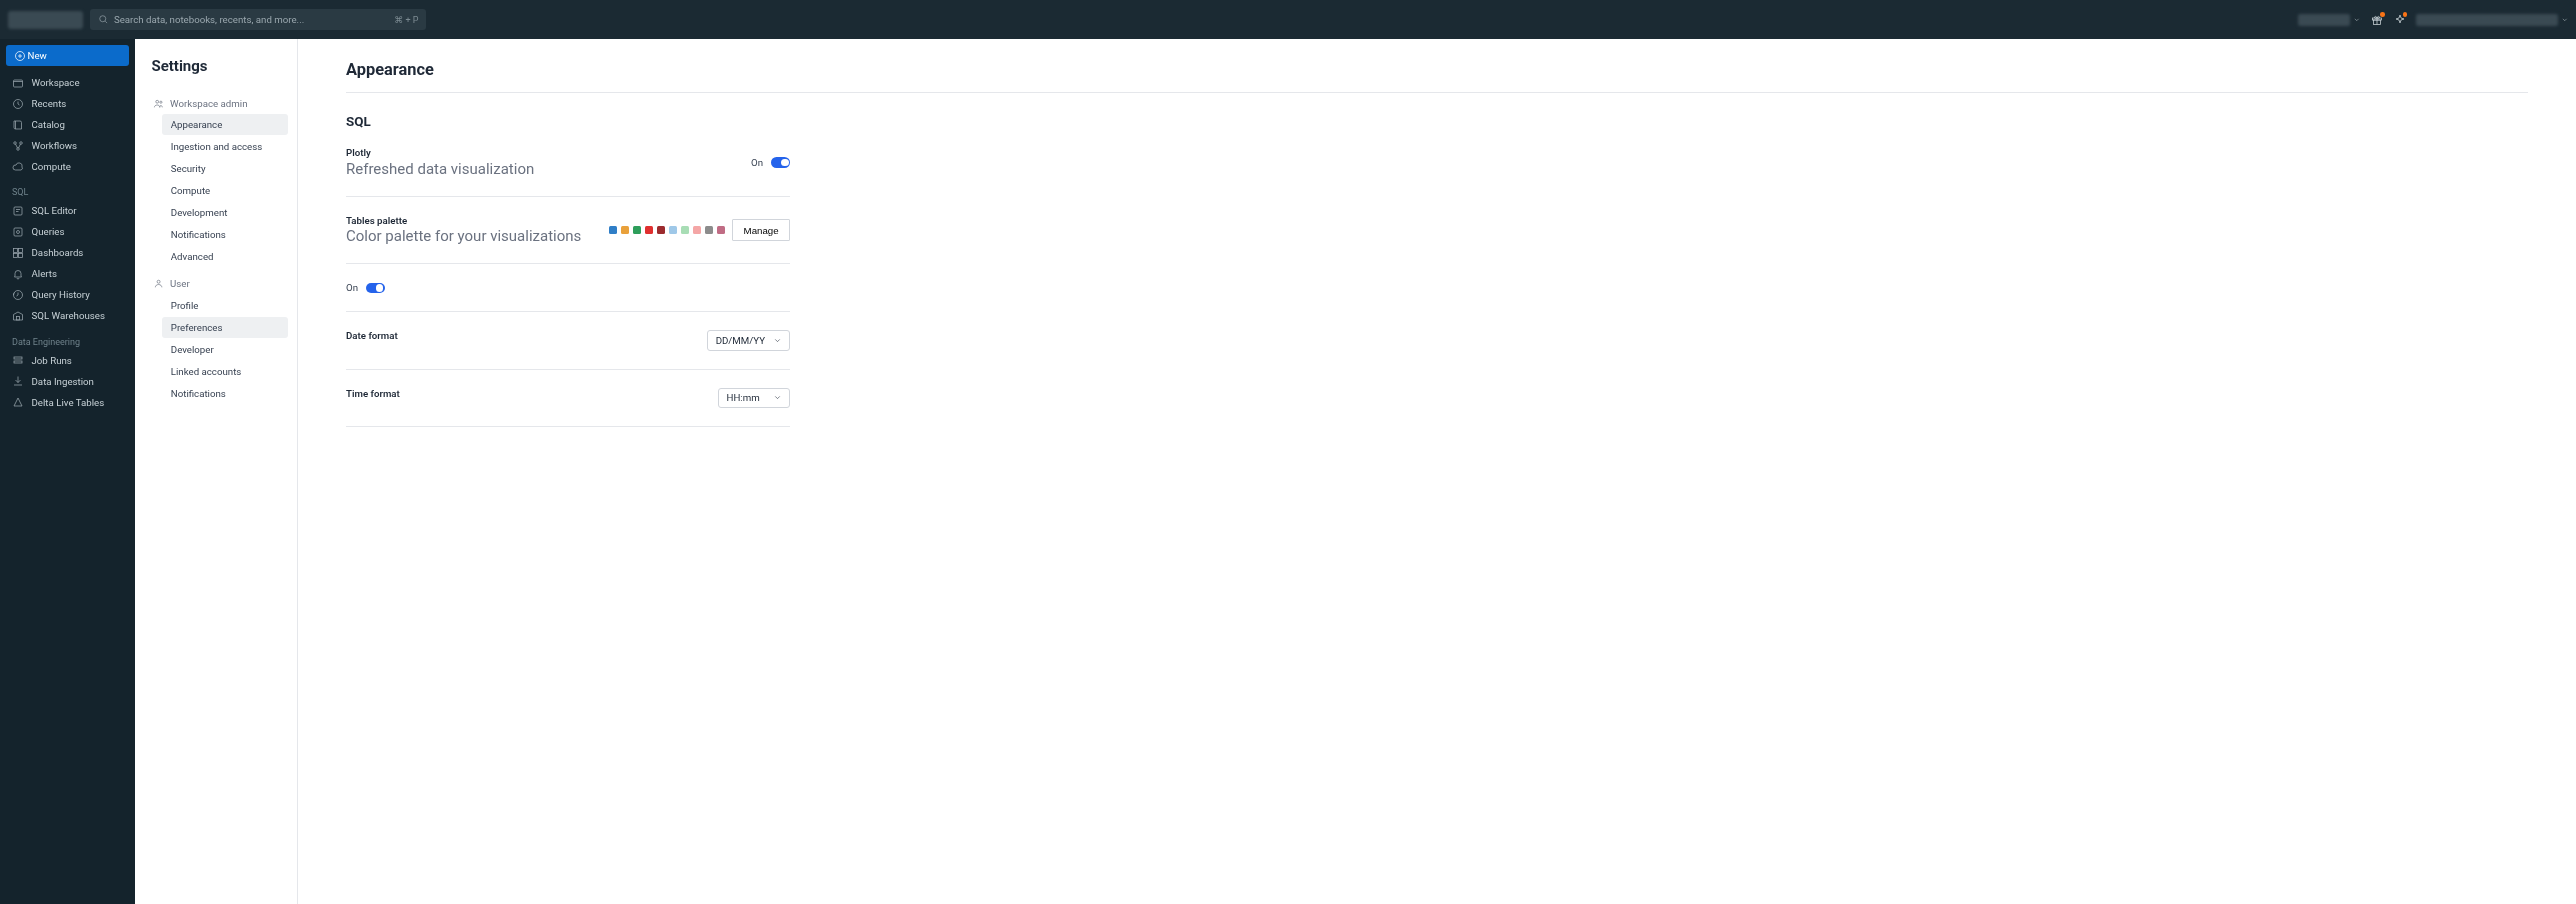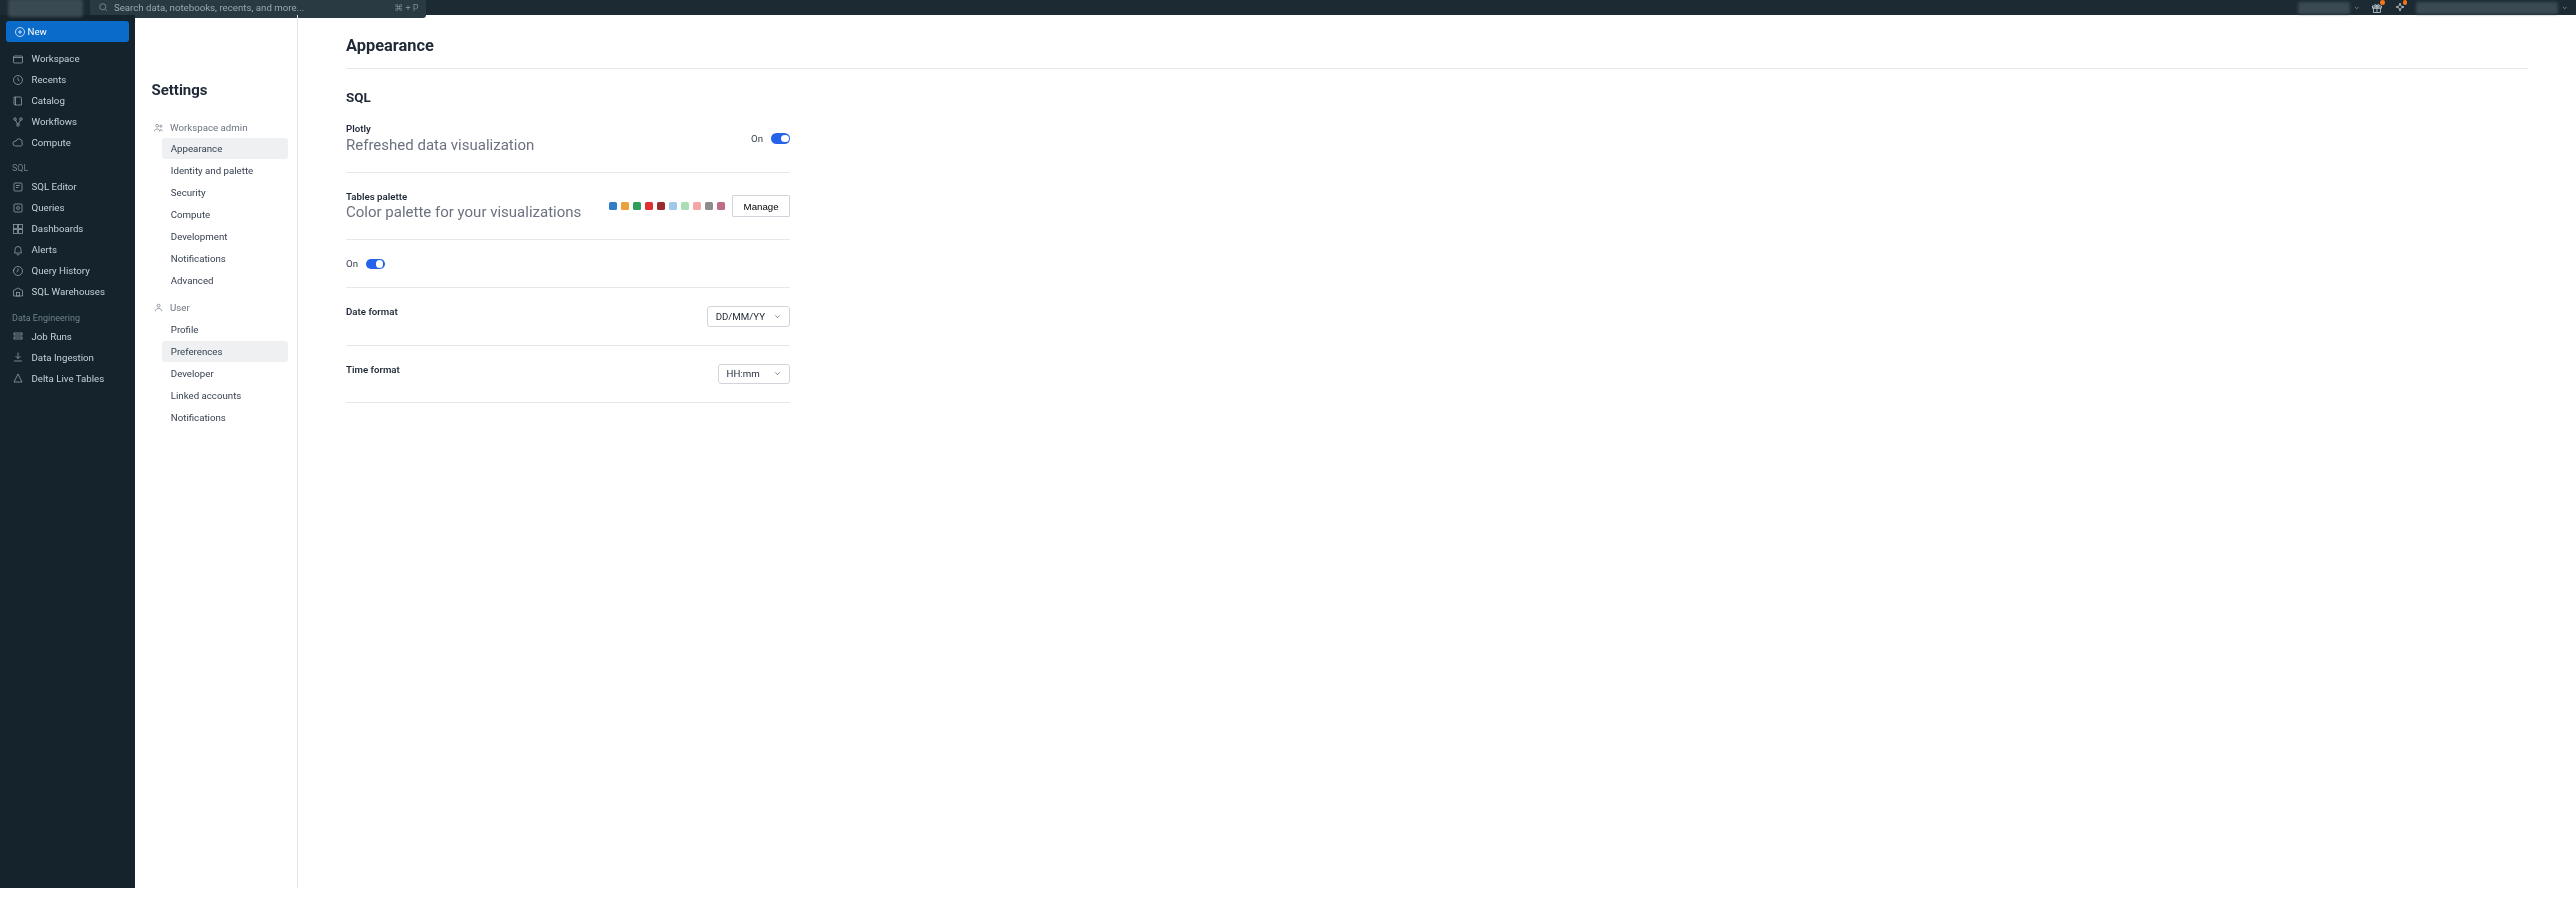"Search data, notebooks, recents, and" .topbar { height: 15px -> 39px }
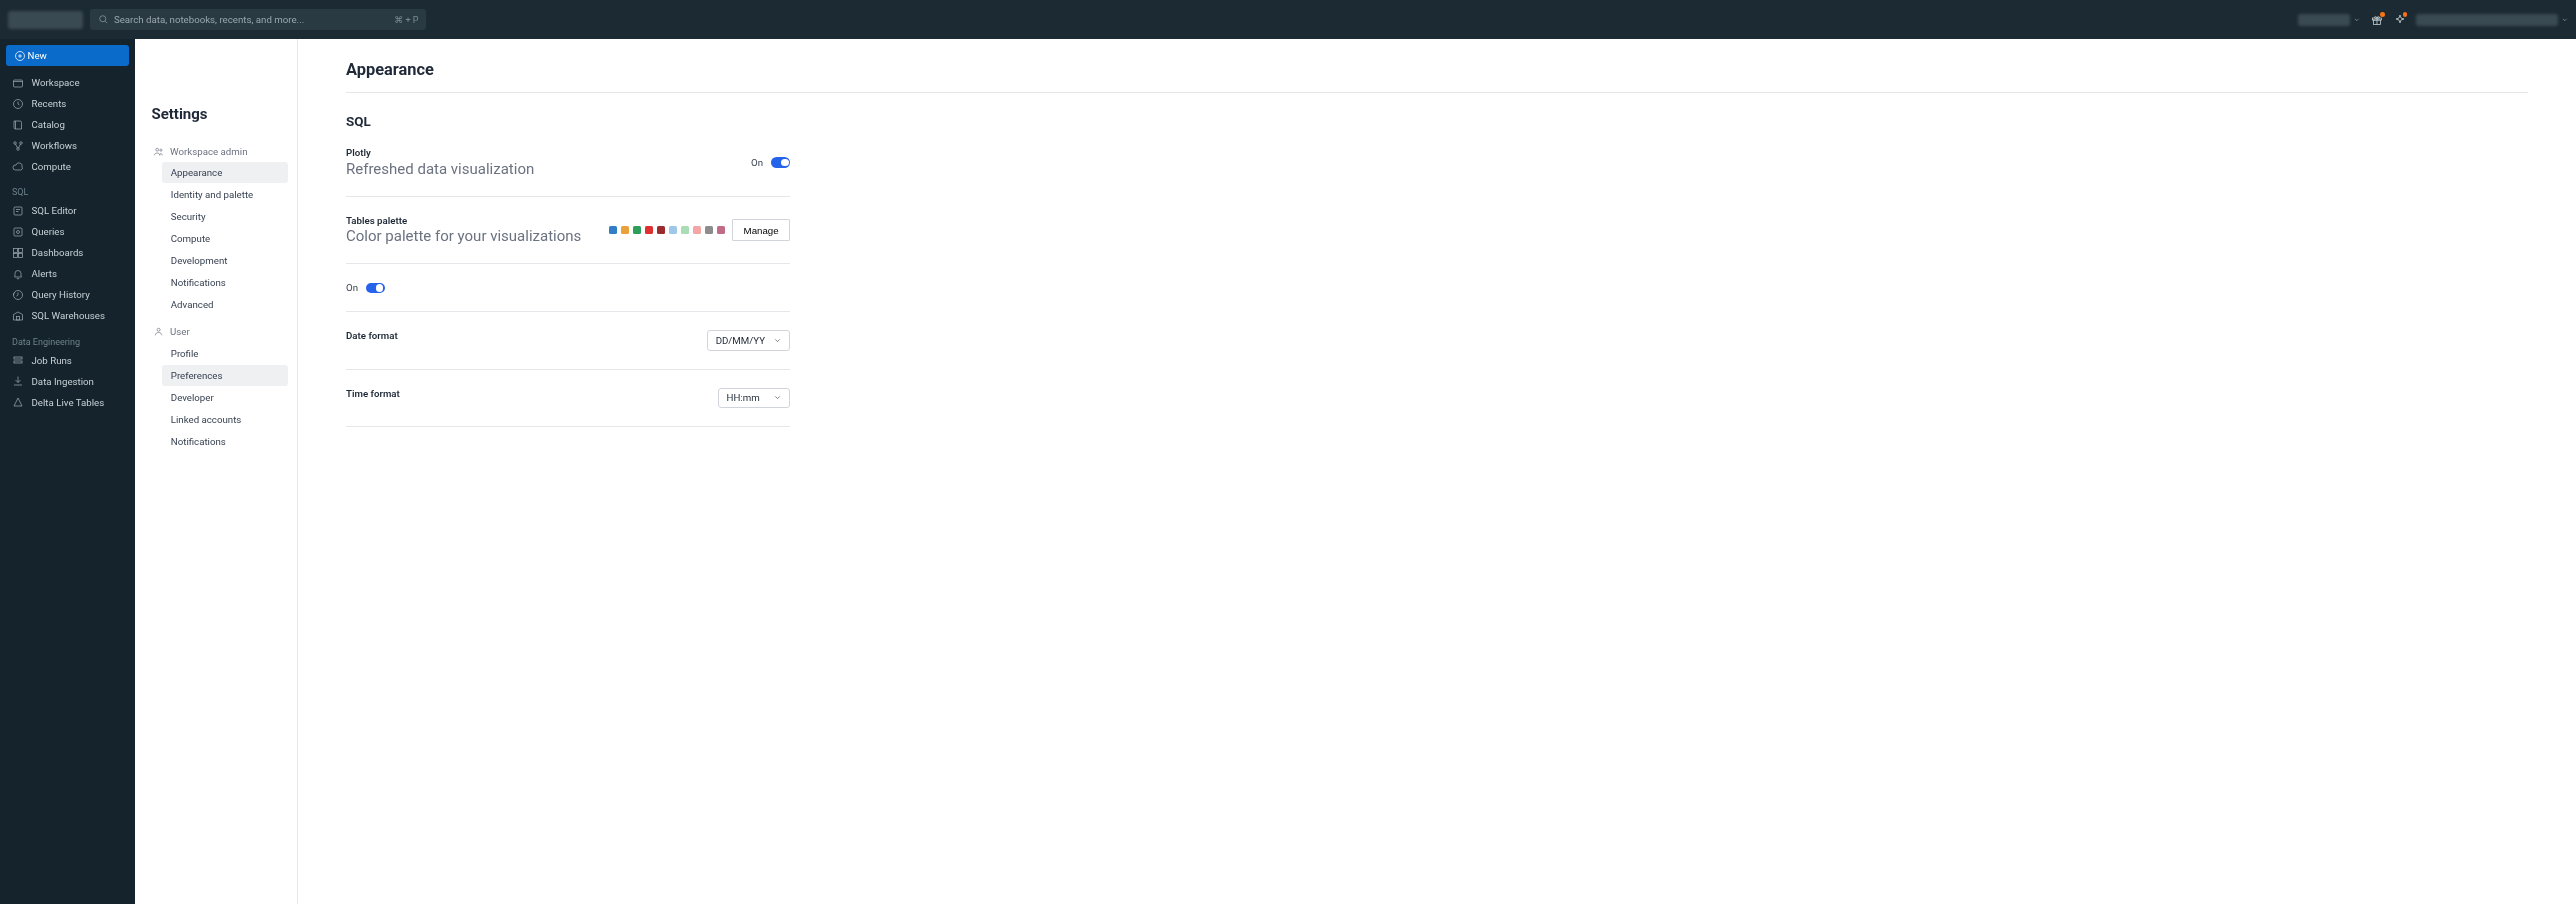"Settings" .settings-col h1 { margin-top: 48px -> none }
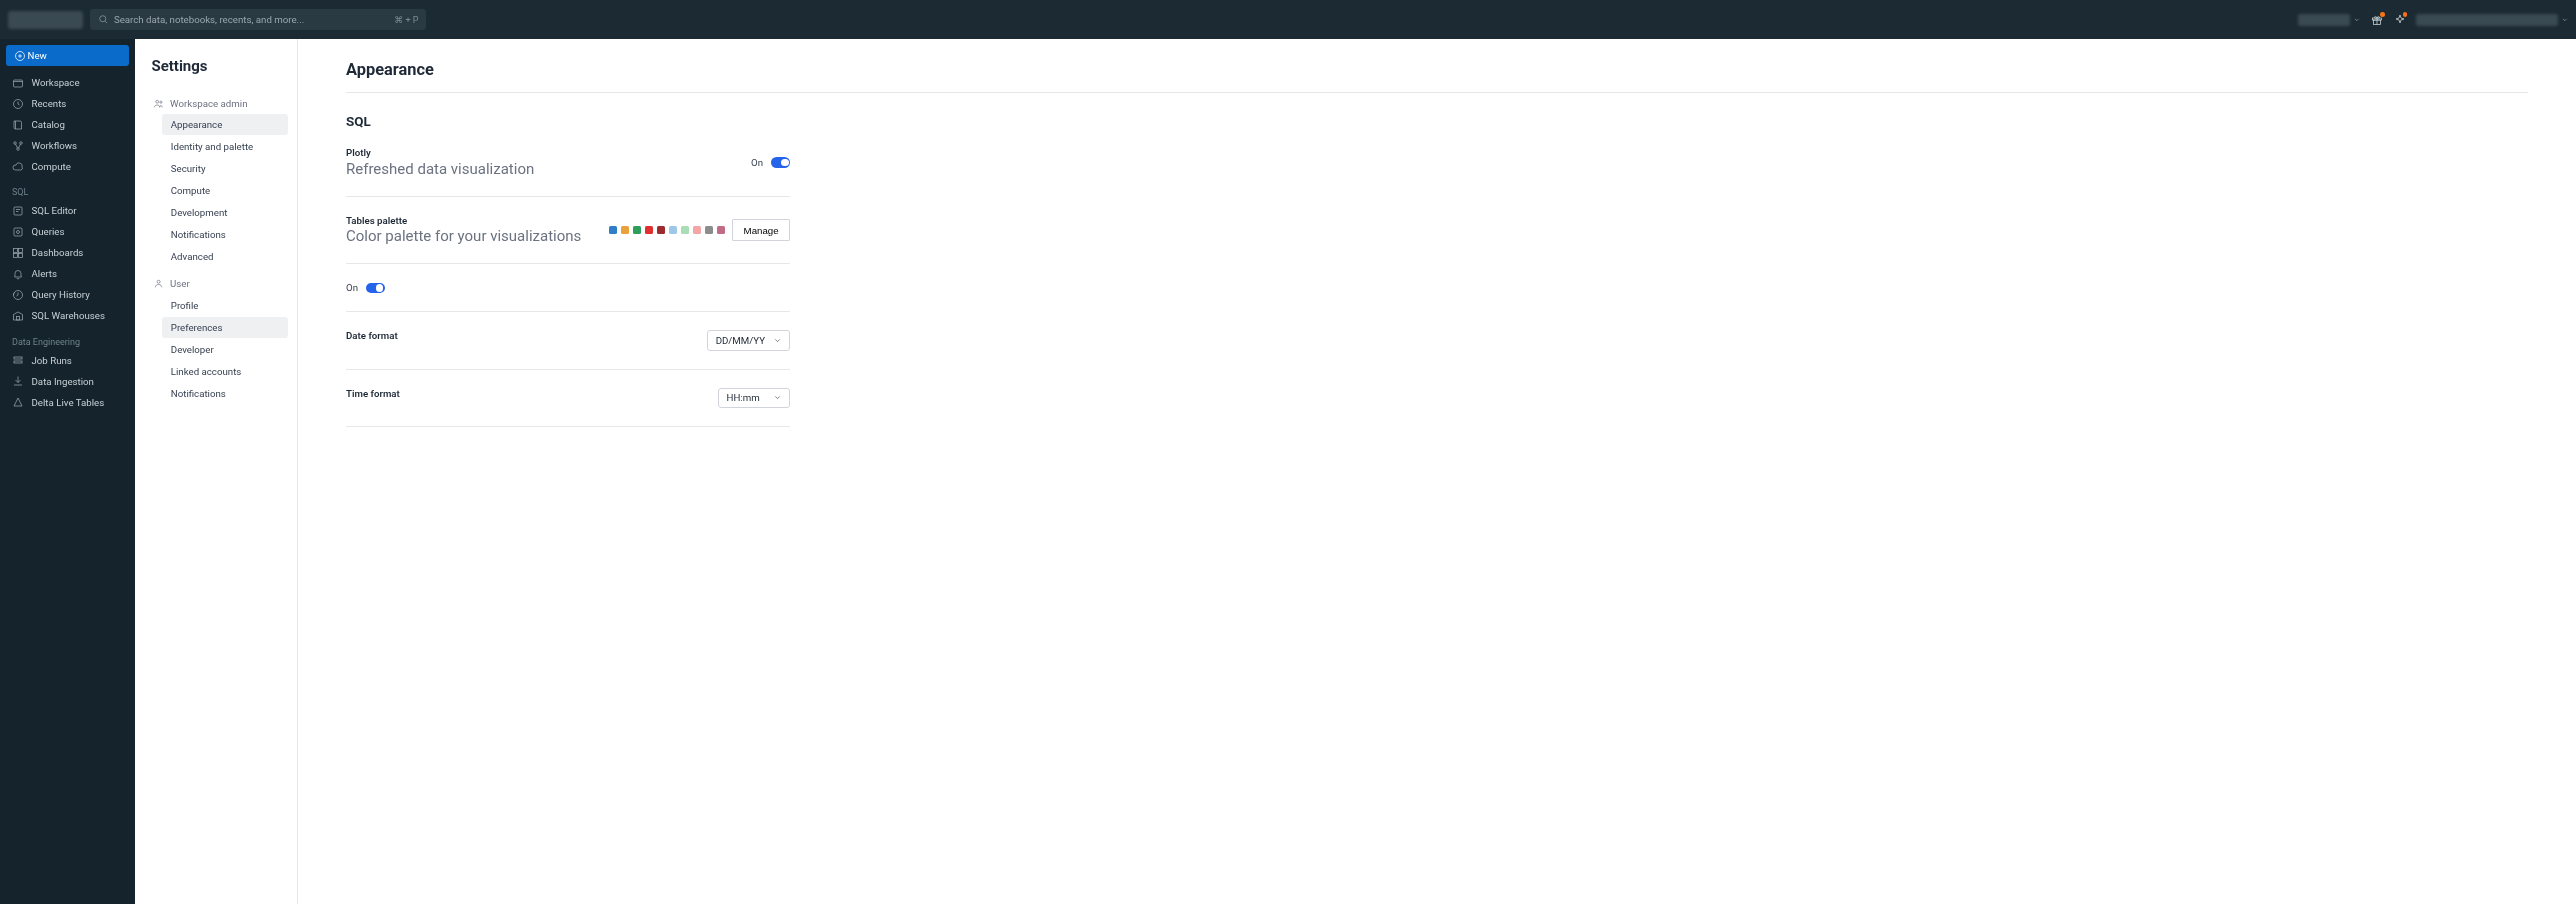"Identity and palette" div.sc-item { text: Identity and palette -> Ingestion and access }
